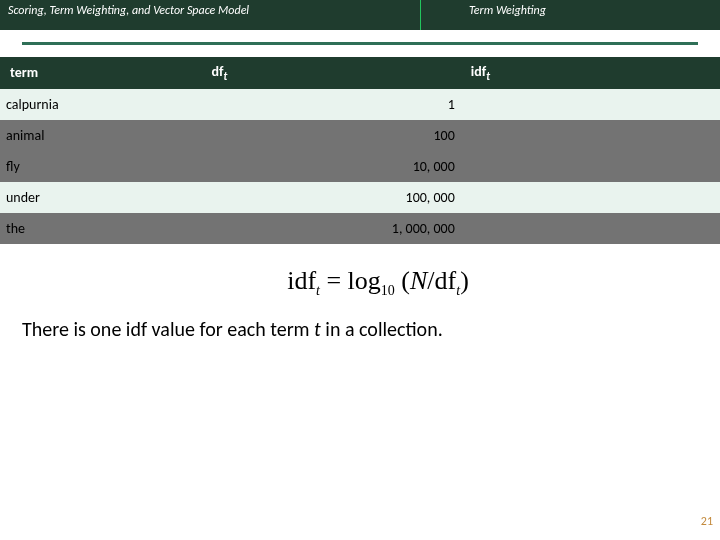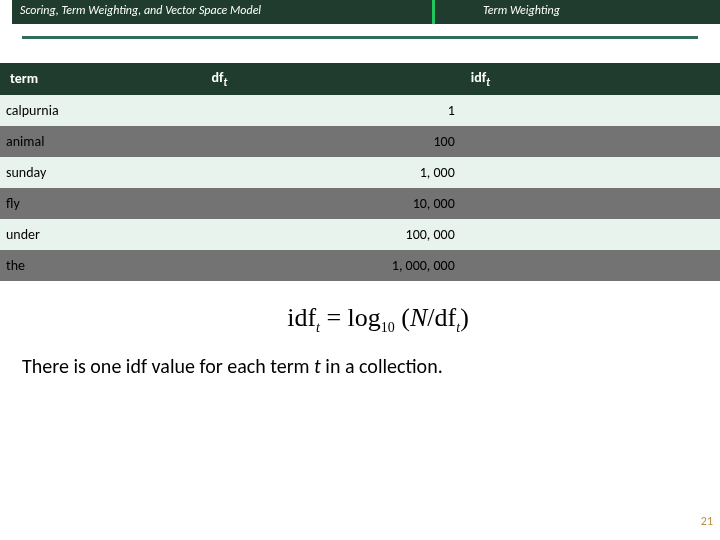"Scoring, Term Weighting, and Vector" .topbar { height: 24px -> 30px; margin-left: 12px -> none }
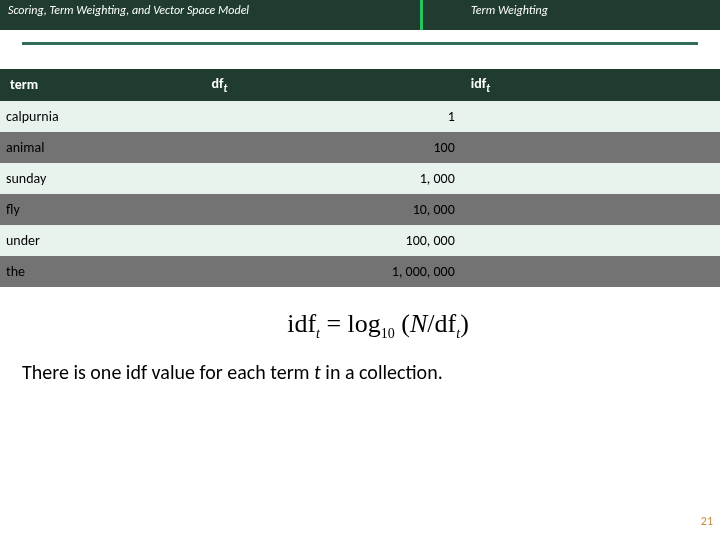"Term Weighting" .topbar .right { border-left: 3px solid #22c55e -> 1px solid #22c55e }
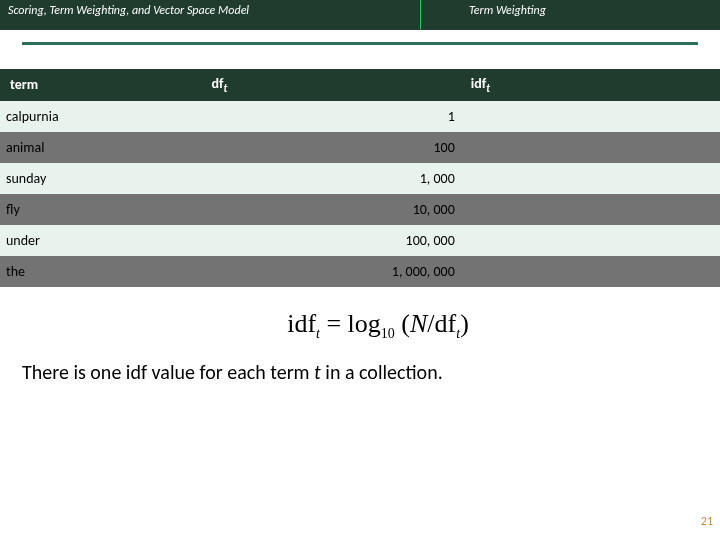"term" table.data { margin-top: 24px -> 12px }
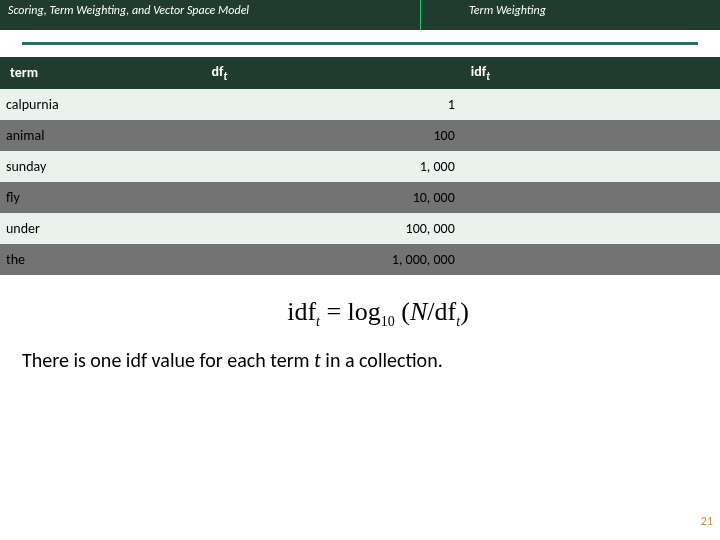"sunday" tr.odd { html: <tr> <td>sunday</td> <td>1, 000</td> <td></td> </tr> -> none }
